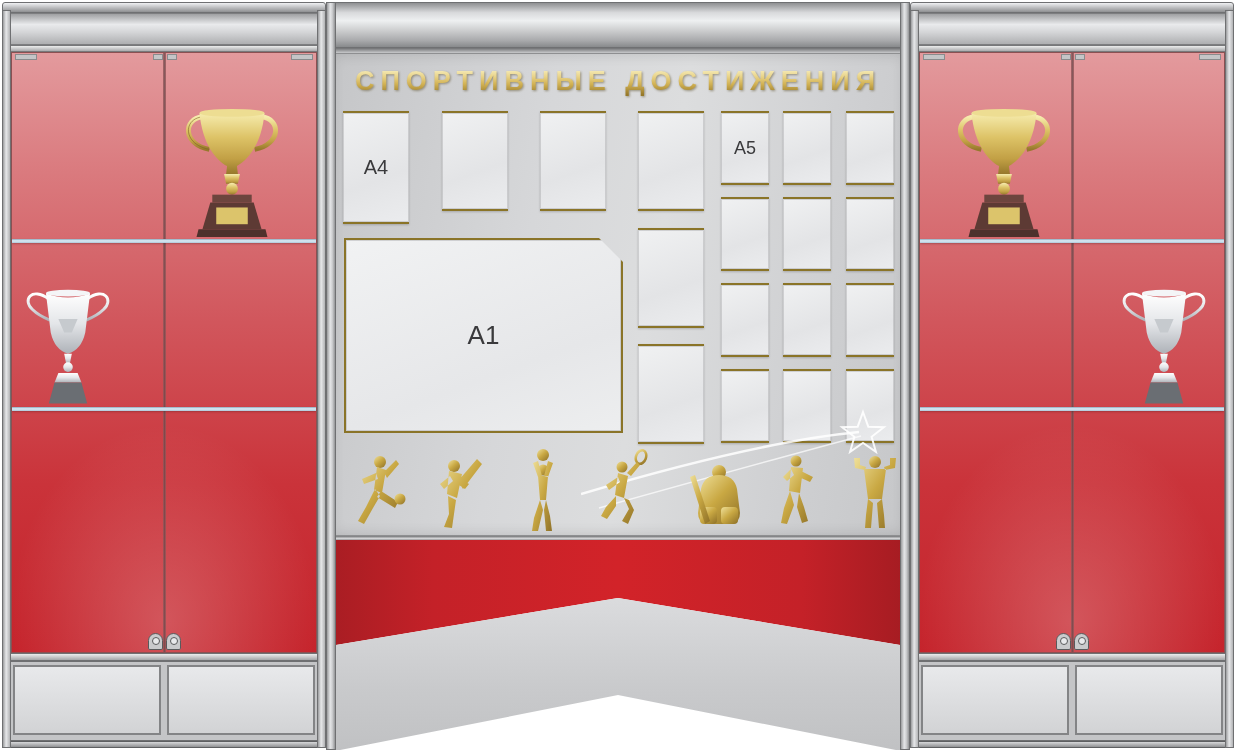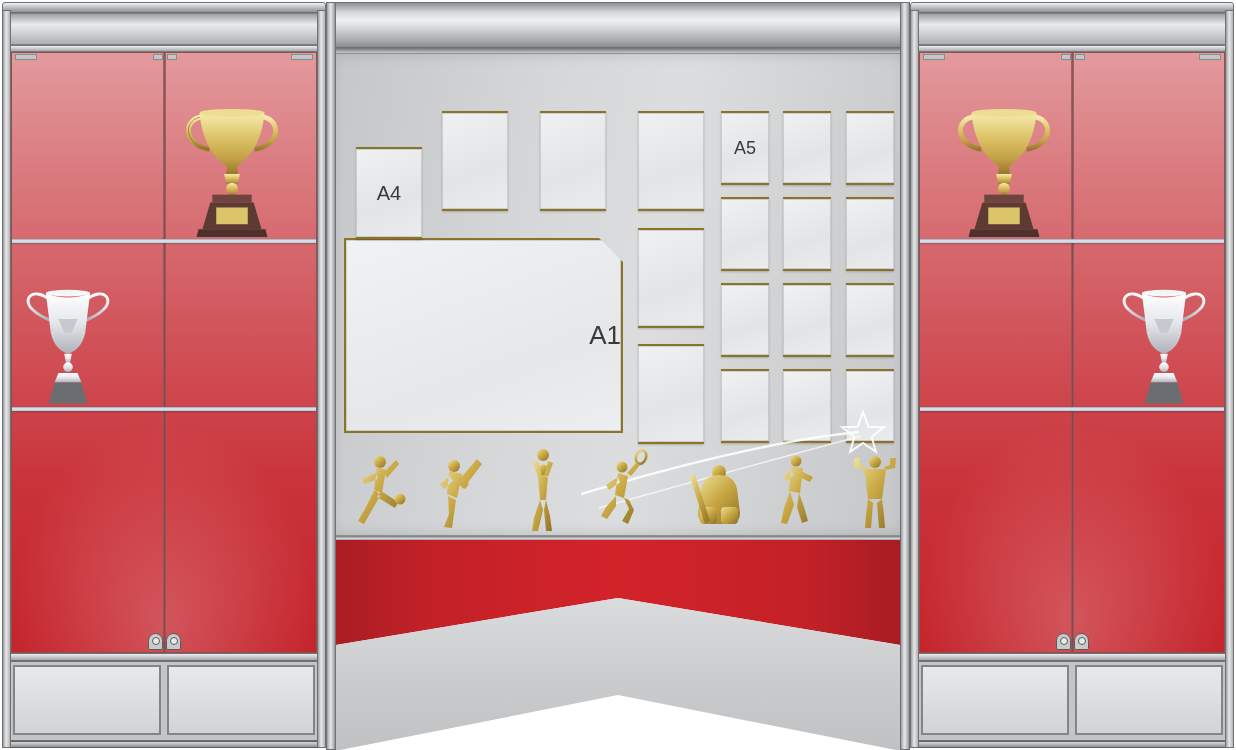"СПОРТИВНЫЕ ДОСТИЖЕНИЯ" div.board-title { html: none -> <div>СПОРТИВНЫЕ ДОСТИЖЕНИЯ</div> }
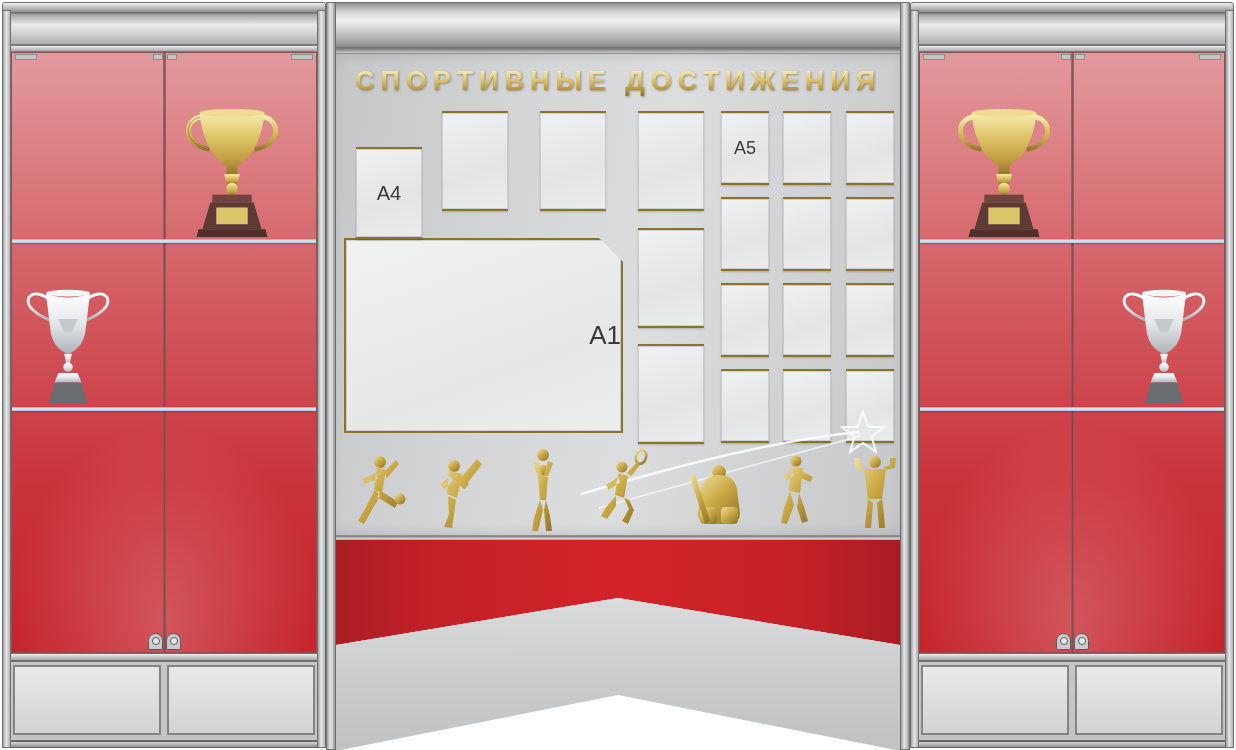"A4" div.pocket { height: 92px -> 113px; left: 25px -> 12px; margin-top: 36px -> none }
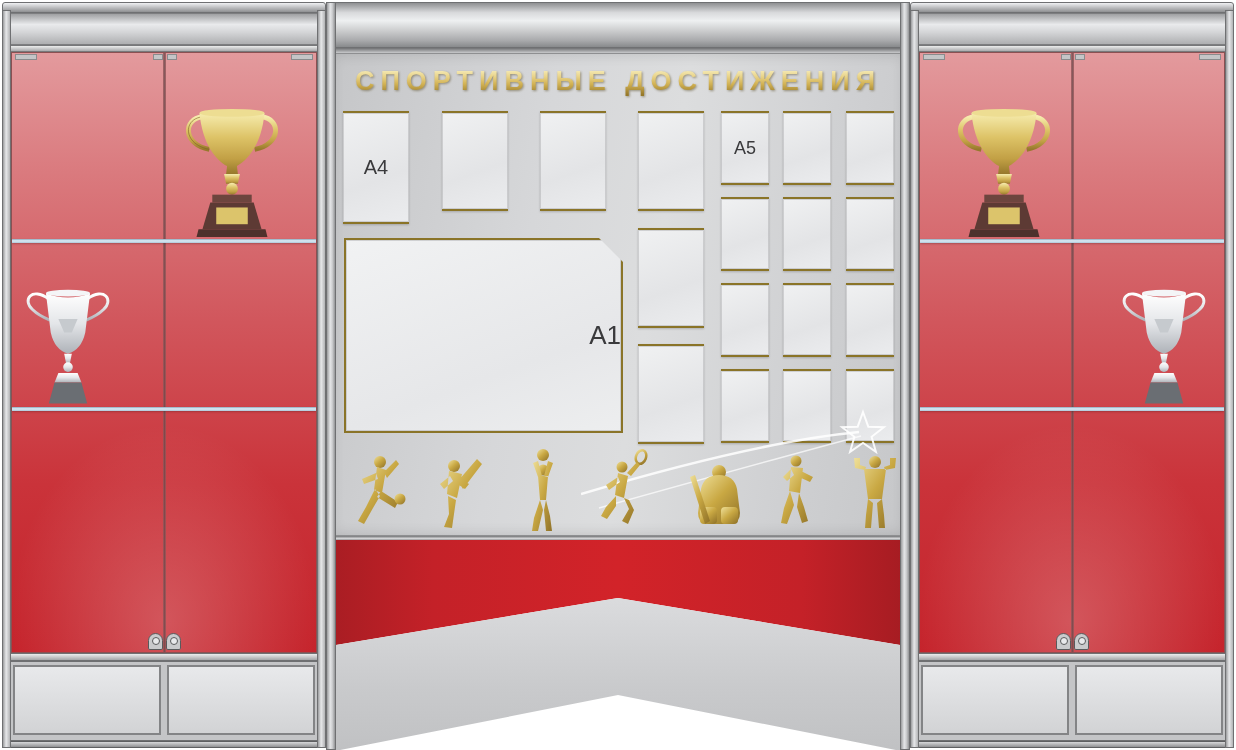"A1" .pocket.a1 { justify-content: flex-end -> none }
